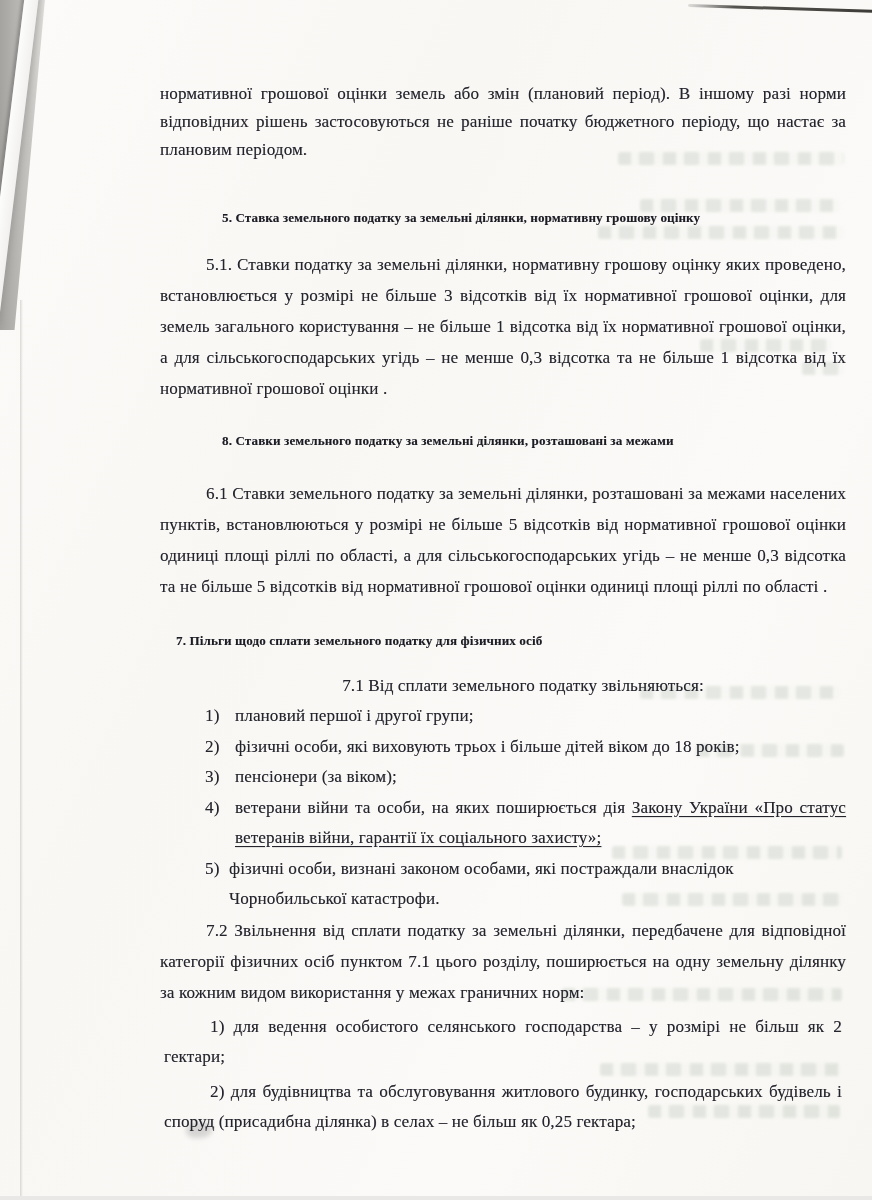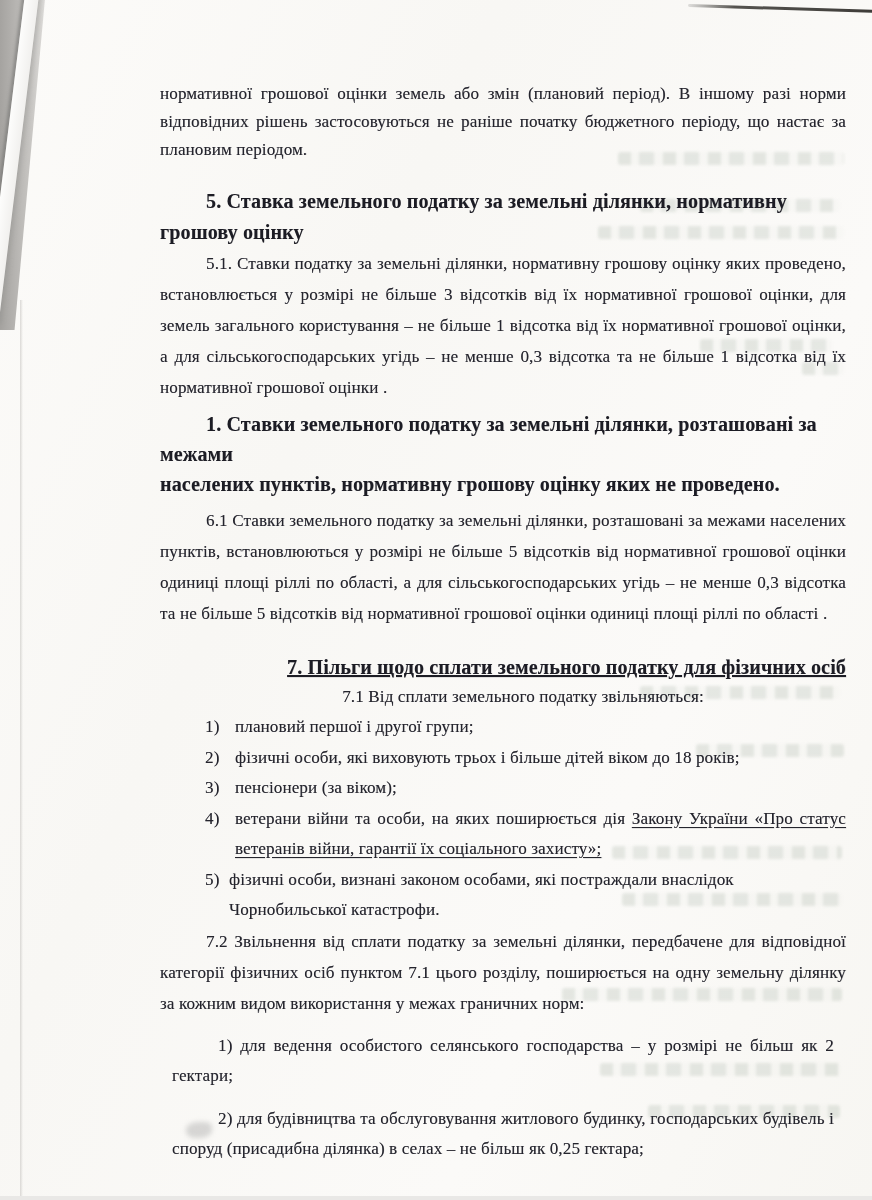"5. Ставка земельного податку за" .heading { font-size: 20px -> 13px; margin: 0 -> 16px }
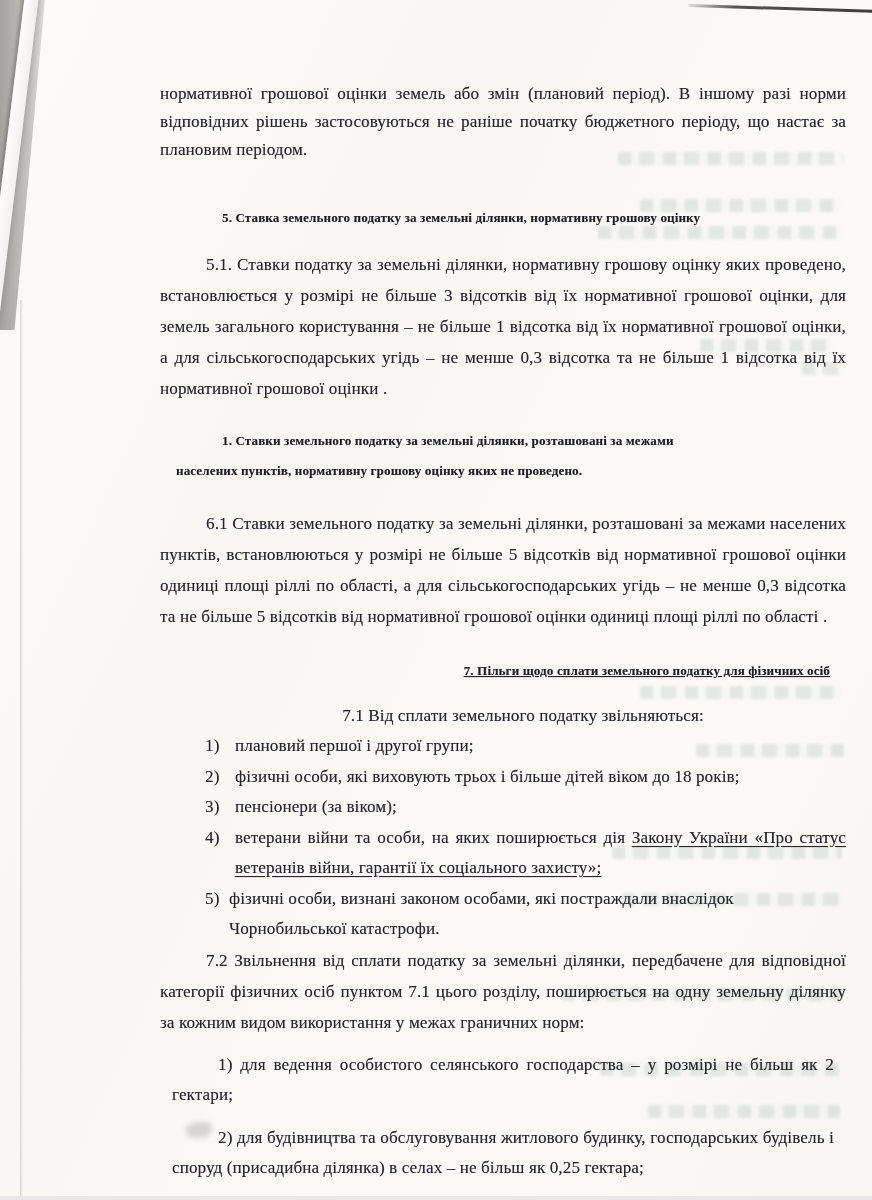"1. Ставки земельного податку за" div.hl { text: 1 -> 8 }
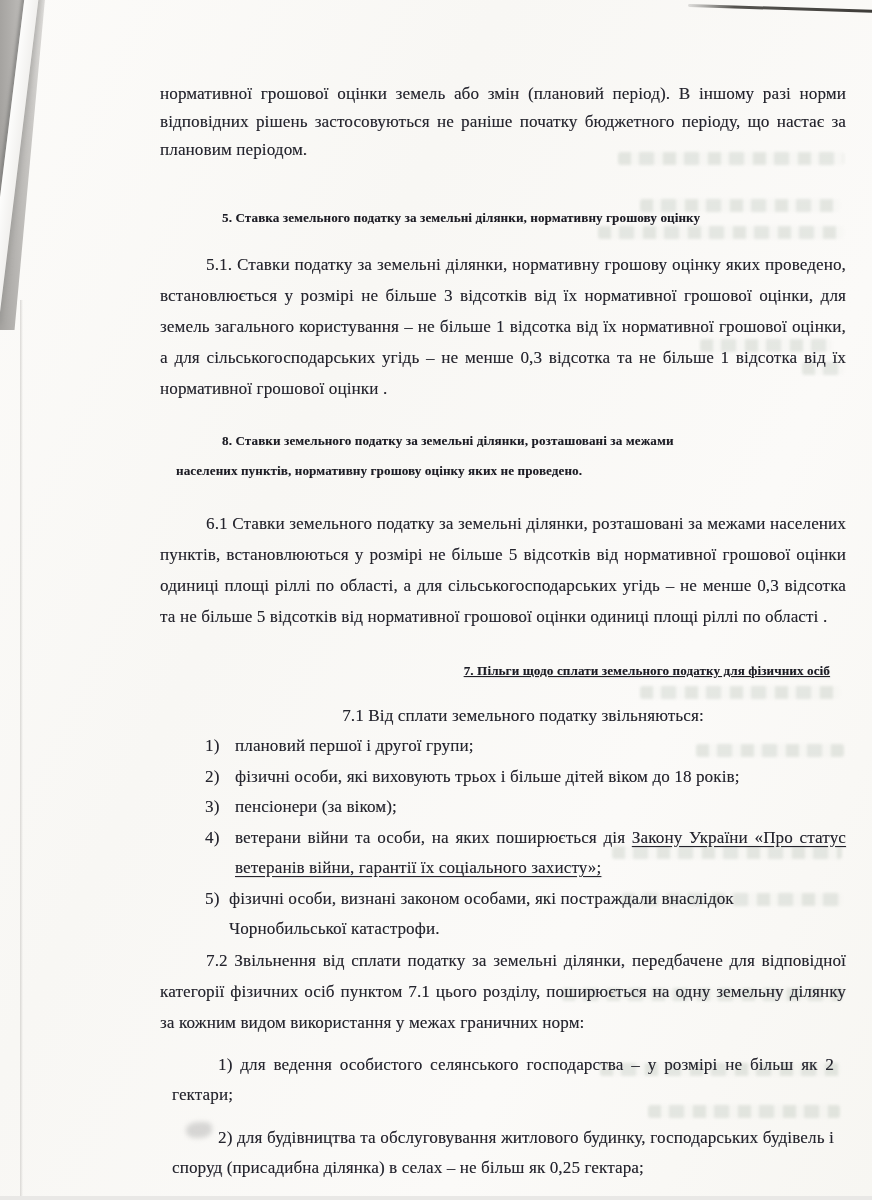"населених пунктів, нормативну грошову" div.hl { html: <div>населених пунктів, нормативну грошову оцінку яких не проведено.</div> -> none }
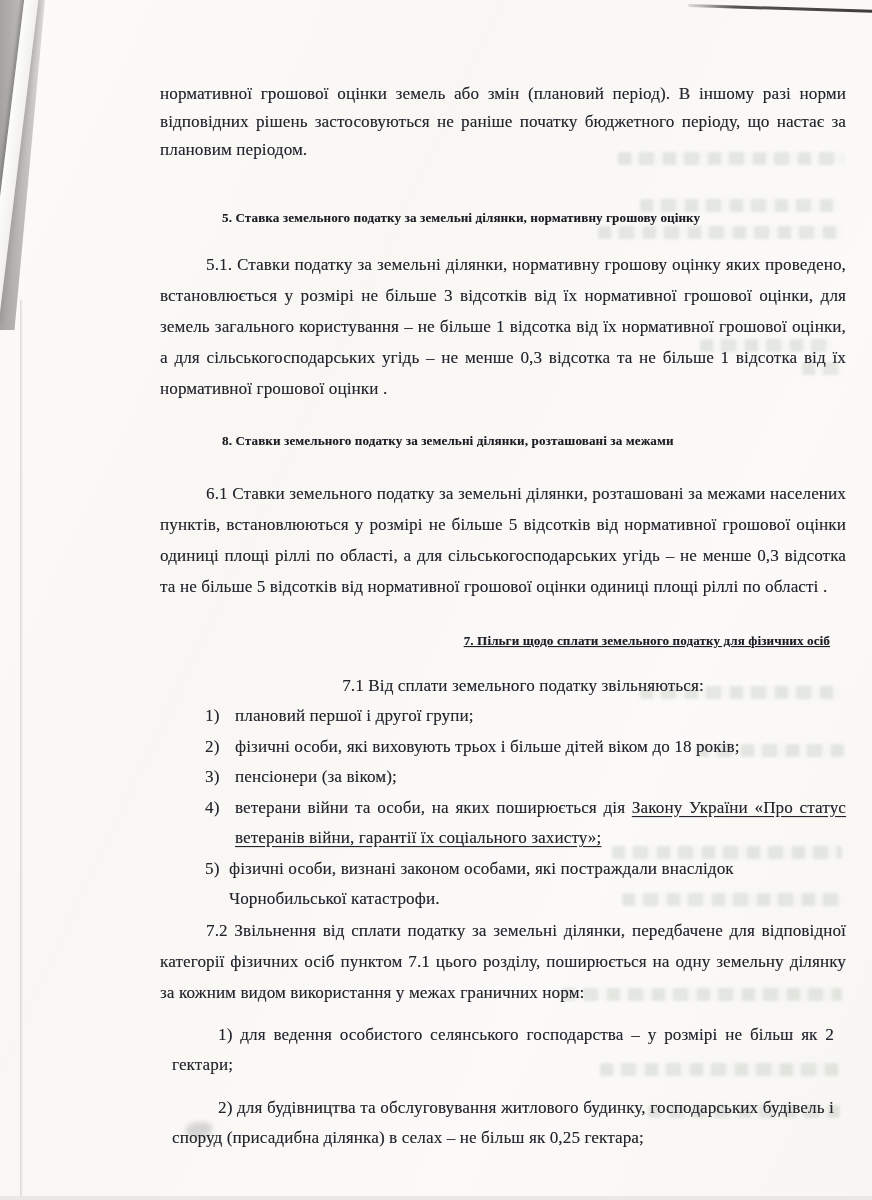"7. Пільги щодо сплати земельного" .h7 { text-align: right -> left; text-decoration: underline -> none }
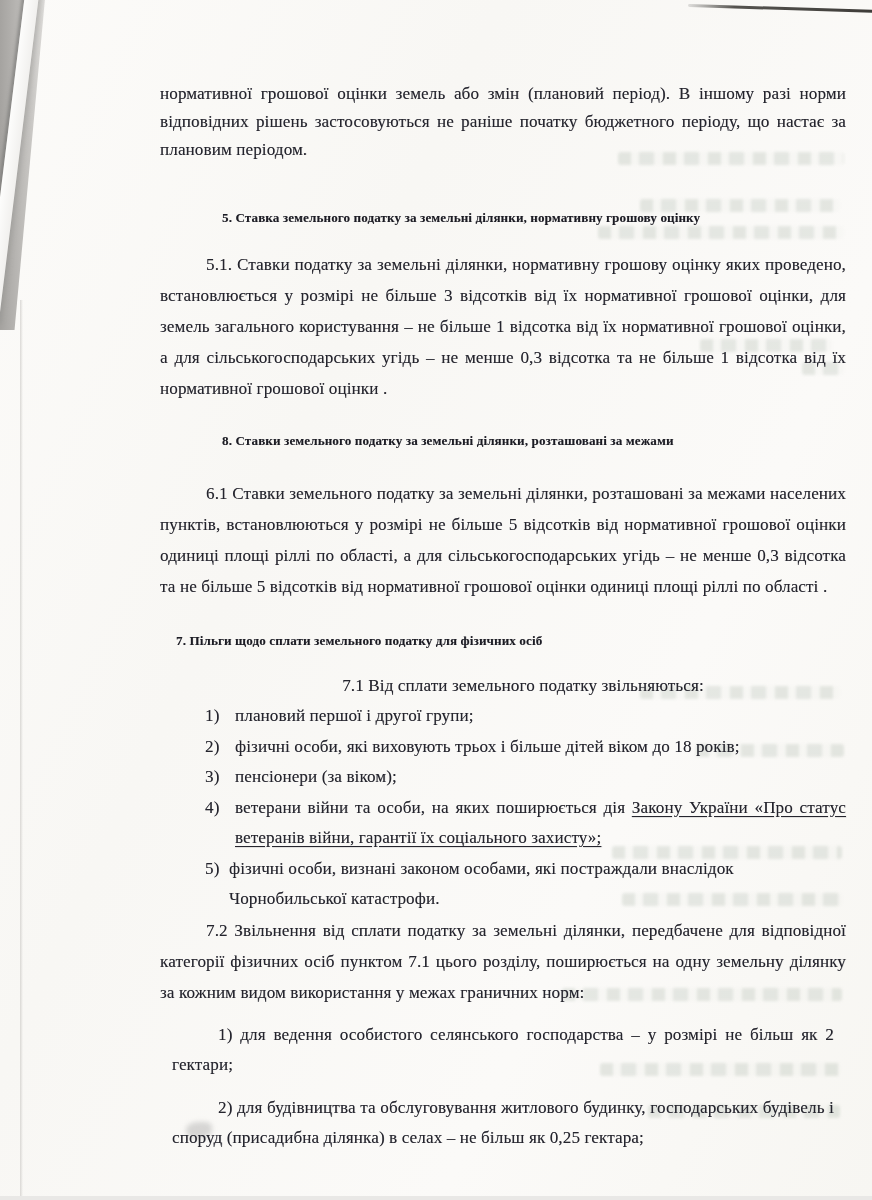"1) для ведення особистого селянського" .norm { margin: 12px -> 4px }
